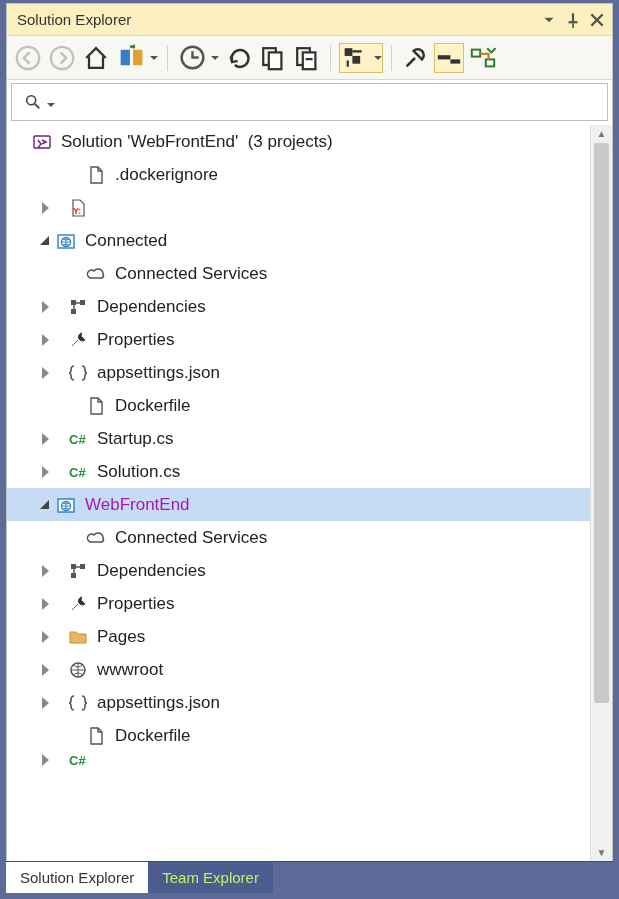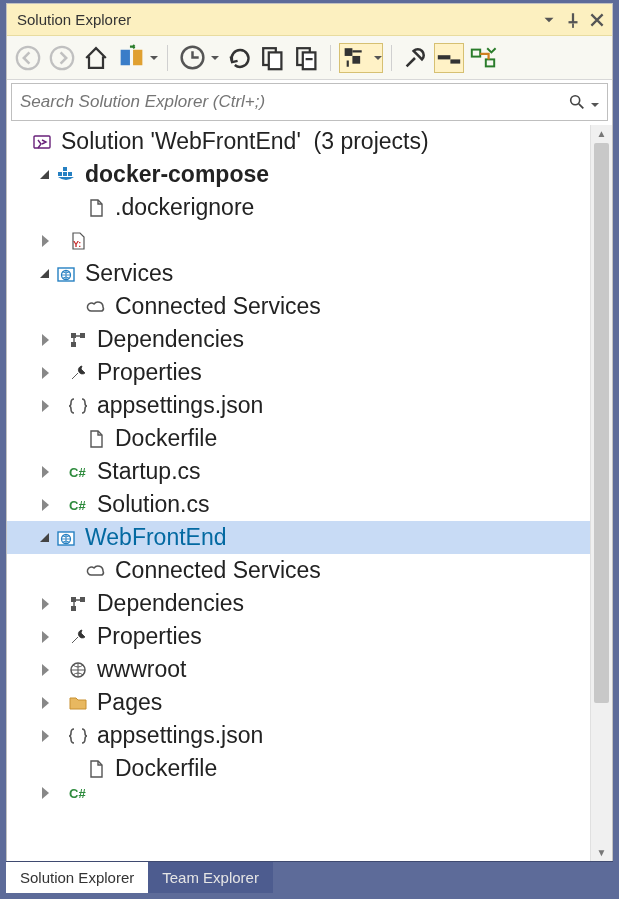"Search Solution Explorer (Ctrl+;)" input { html: <input> -> none }
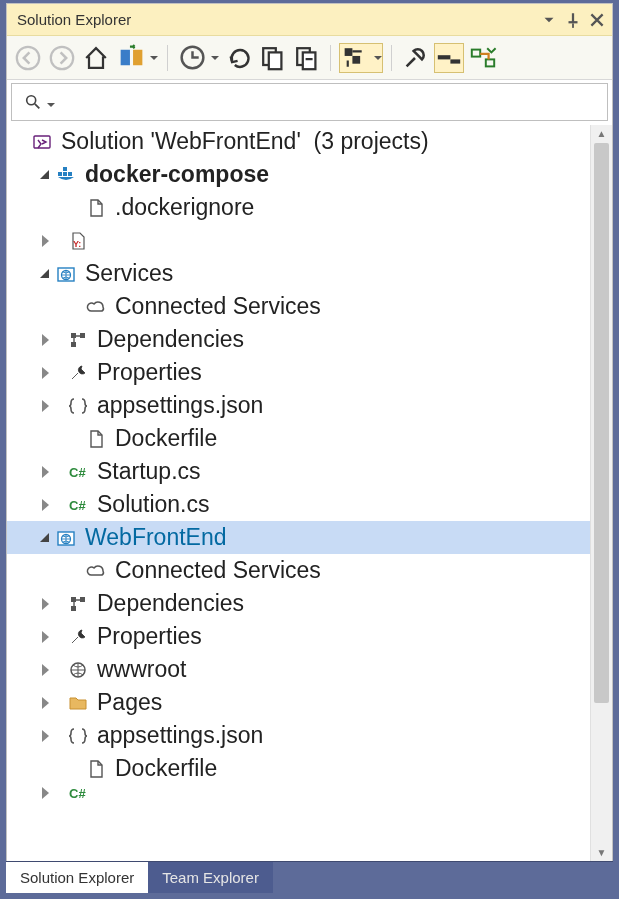"Solution 'WebFrontEnd' (3 projects)" .label { font-size: 23px -> 17px }
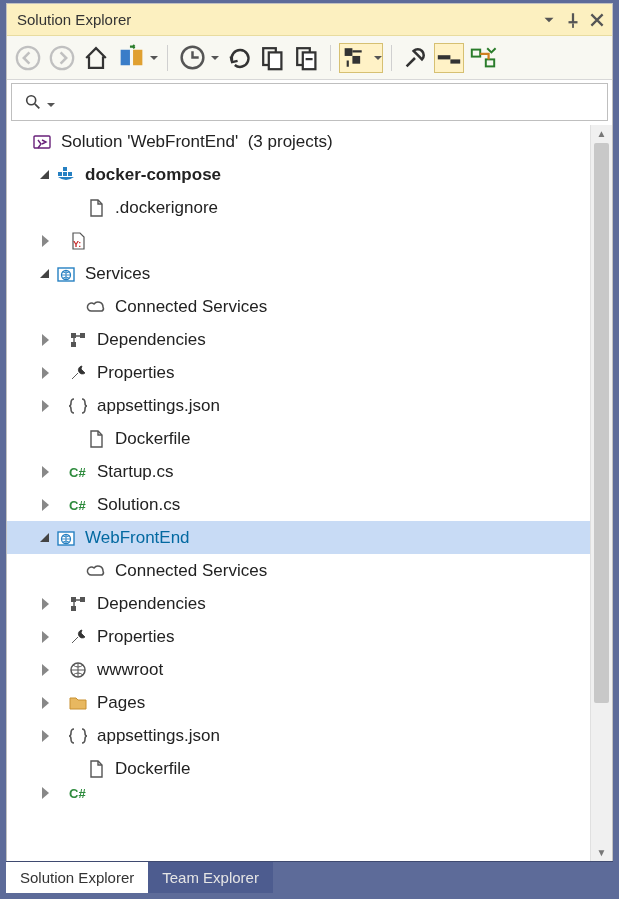"docker-compose" div.node { html: <div> <div></div> <div> <svg> <rect></rect> <rect></rect> <rect></rect> <rect></rect> <path></path> </svg> </div> <span>docker-compose</span> </div> -> none }
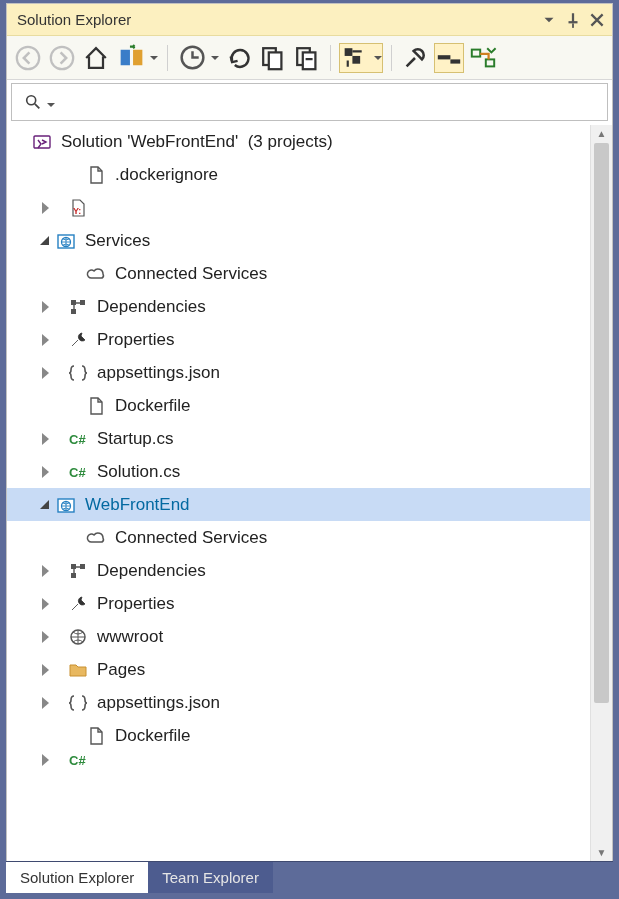"Services" span.label { text: Services -> Connected }
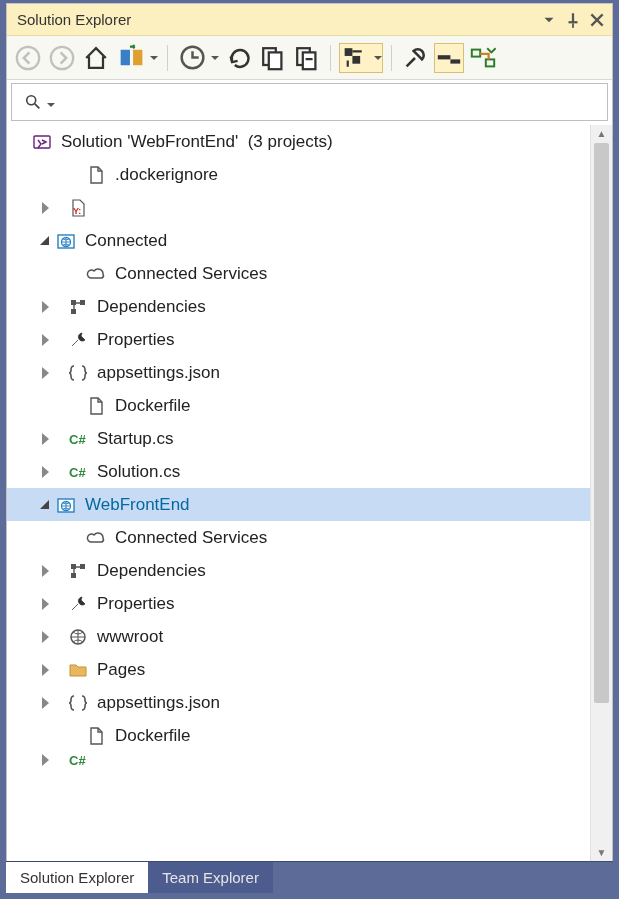"WebFrontEnd" .label.selected { color: #0369a1 -> #a21caf }
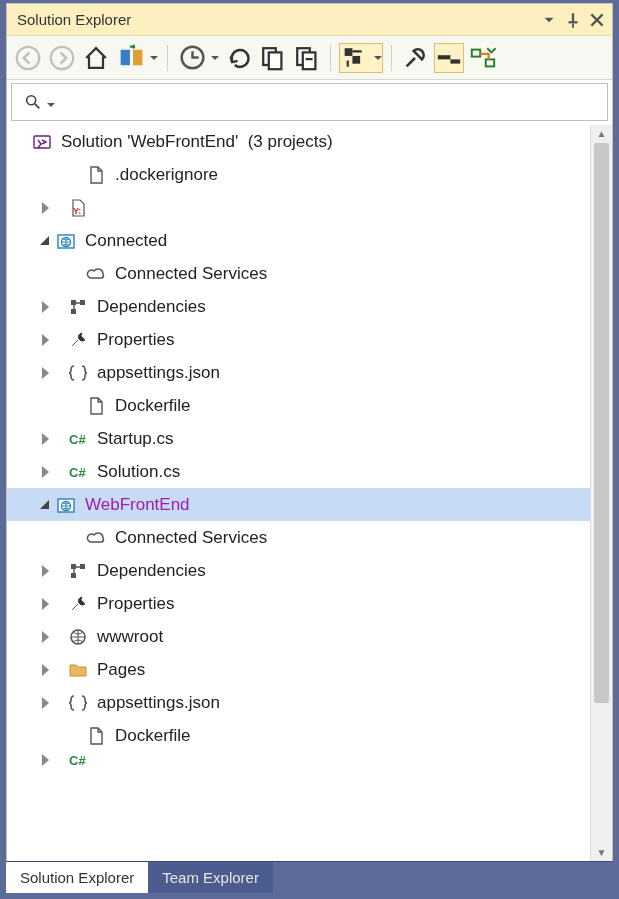"wwwroot" div.node { order: before "Pages" -> after "Pages" }
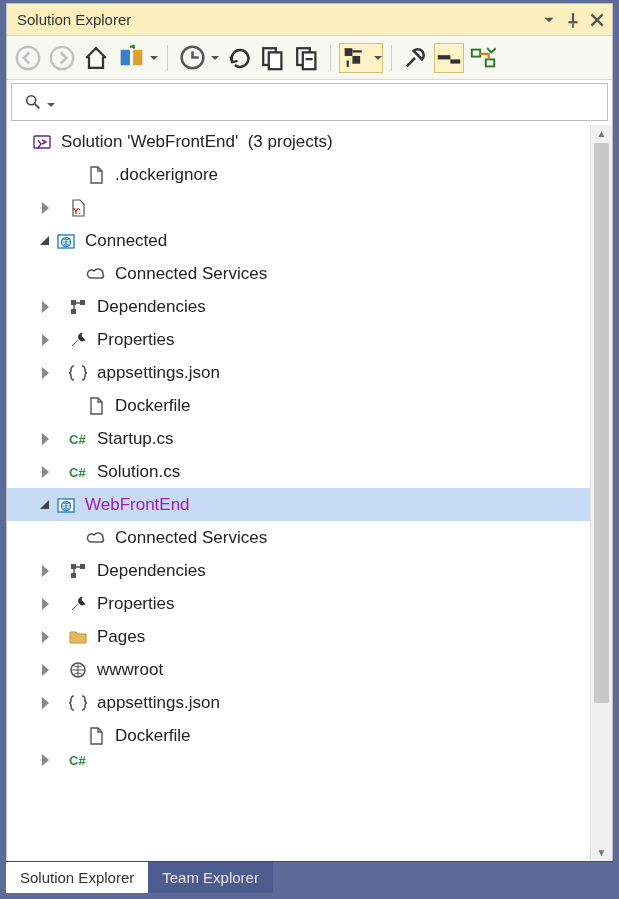"Team Explorer" .btab.inactive { color: #e5e5e5 -> #bef264 }
